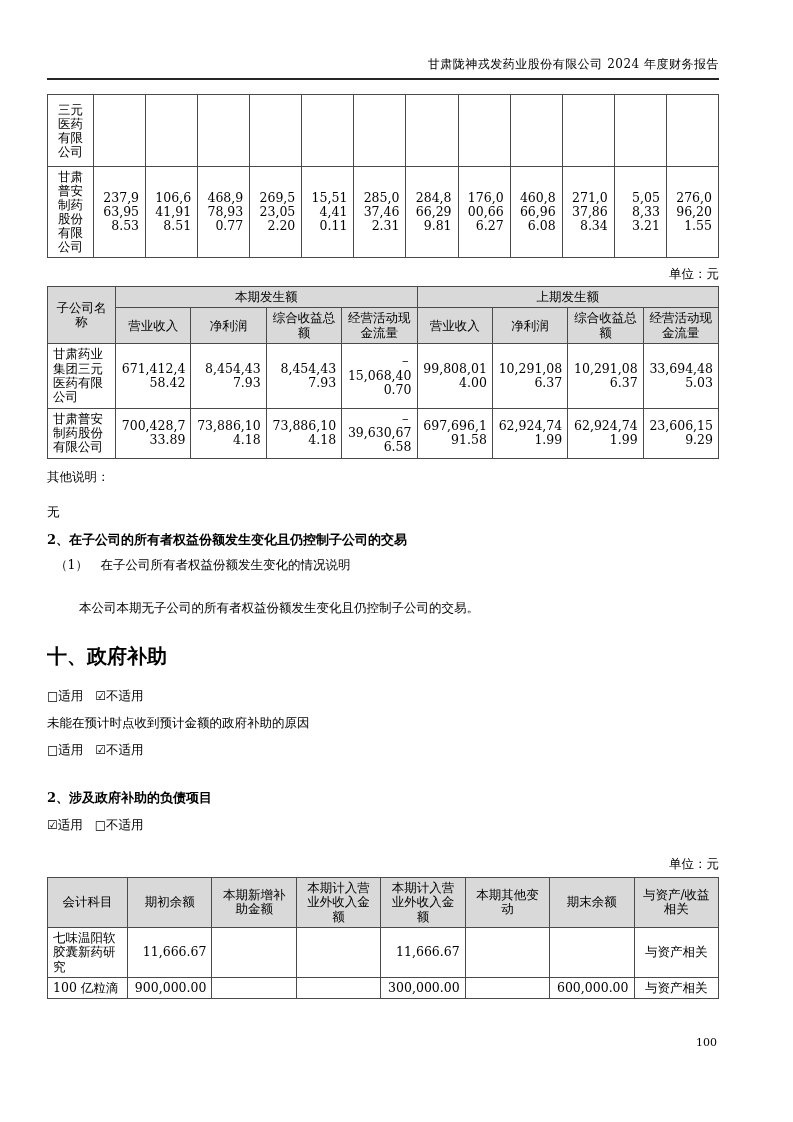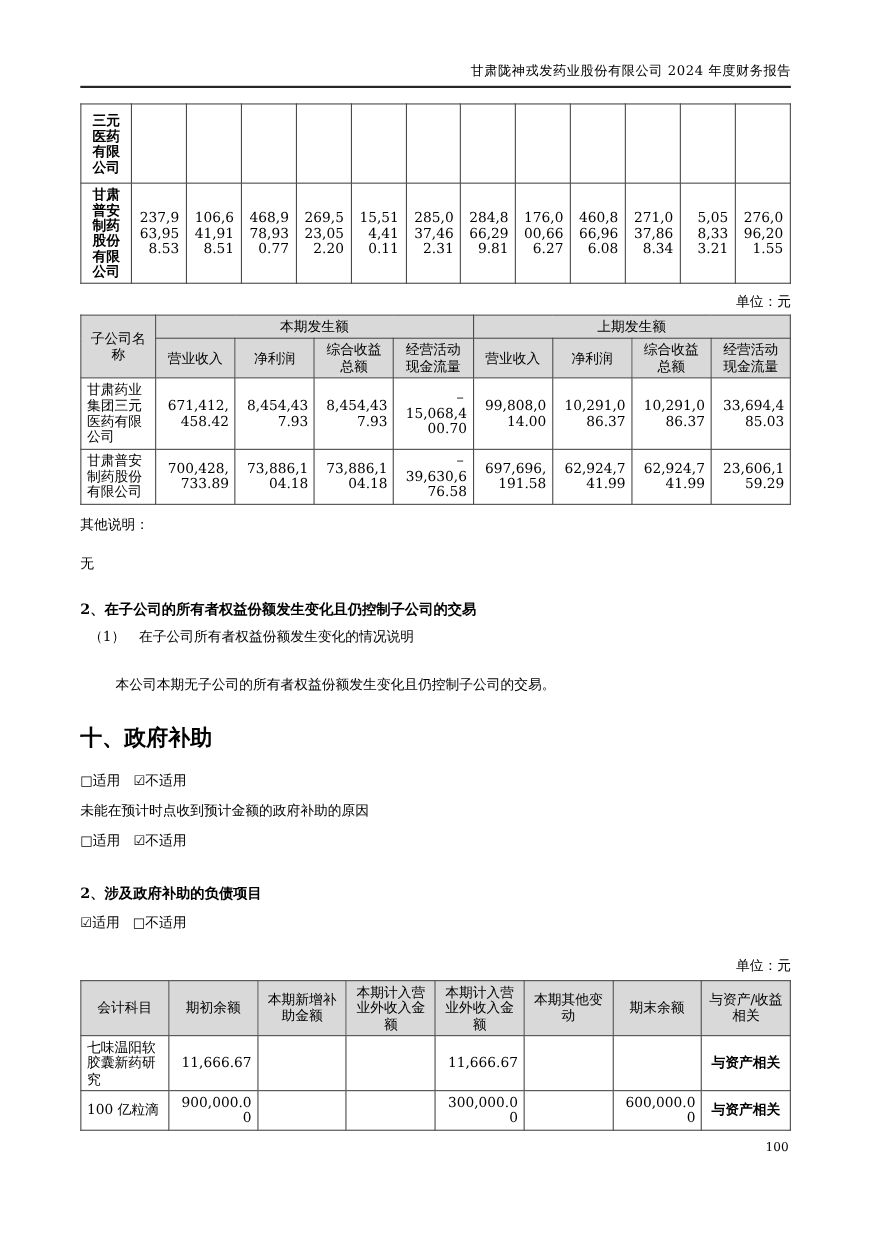"甘肃陇神戎发药业股份有限公司 2024 年度财务报告" .page { padding: 56px 74px 0 73px -> 56px 74px 0 47px }
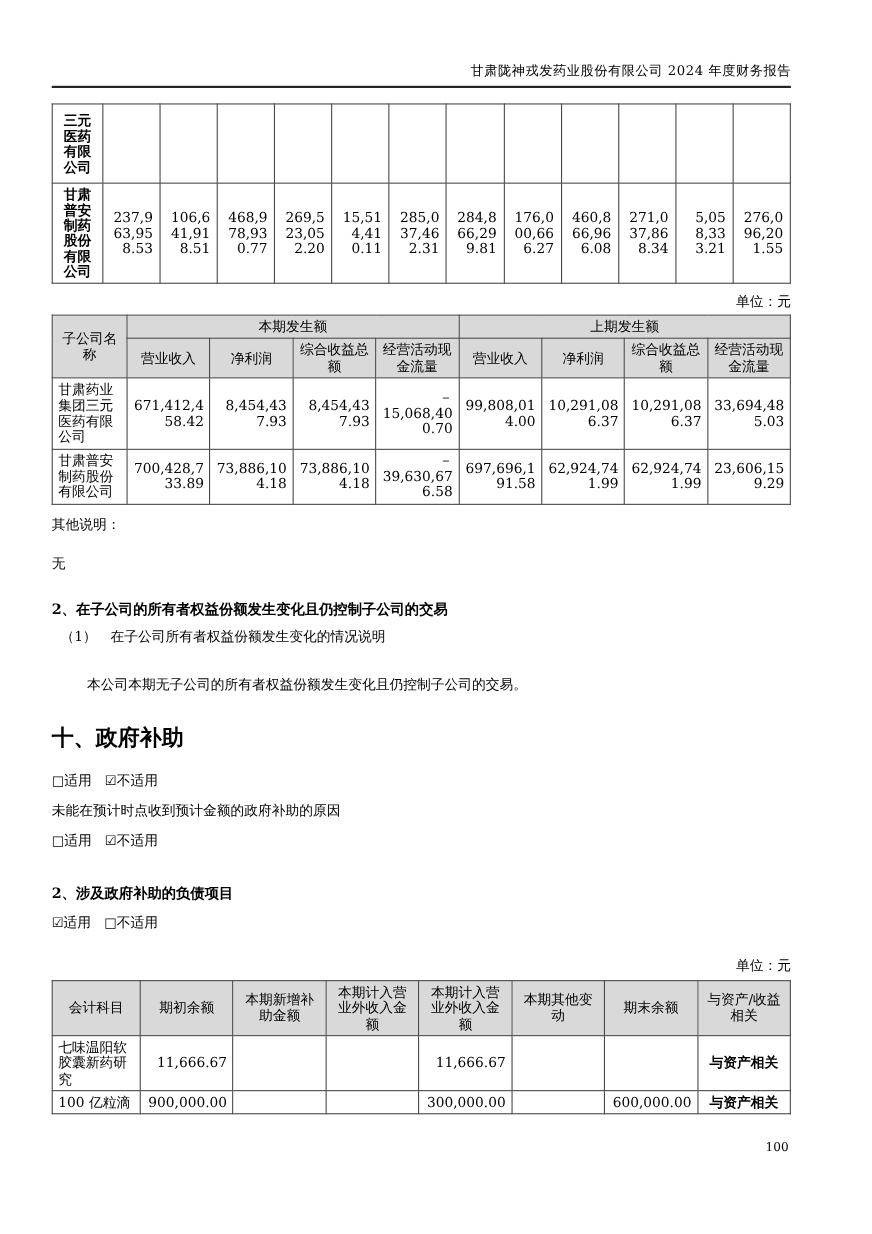"三元医药有限公司" .cjk-center { font-weight: bold -> none }
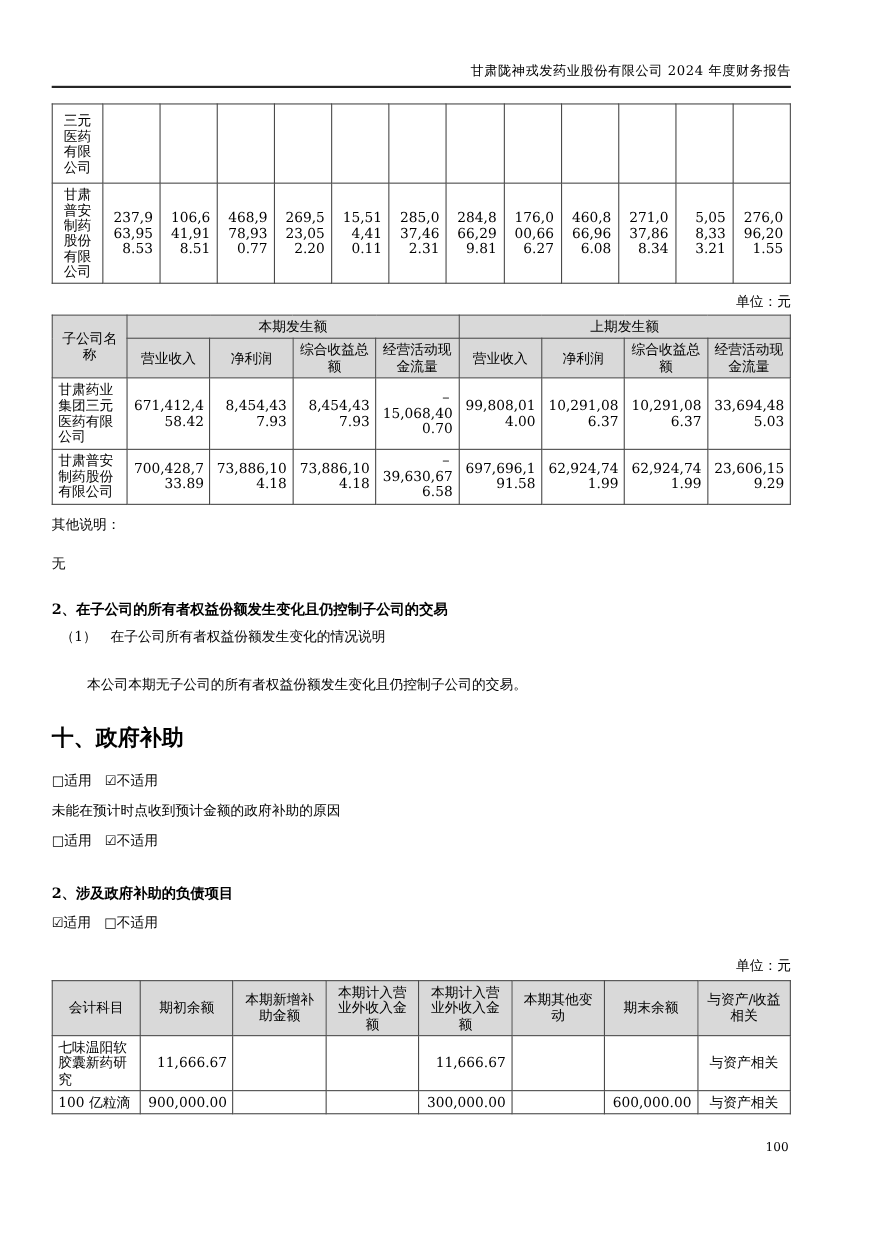"2、在子公司的所有者权益份额发生变化且仍控制子公司的交易" .h-sub { margin-top: 24px -> 10px }
